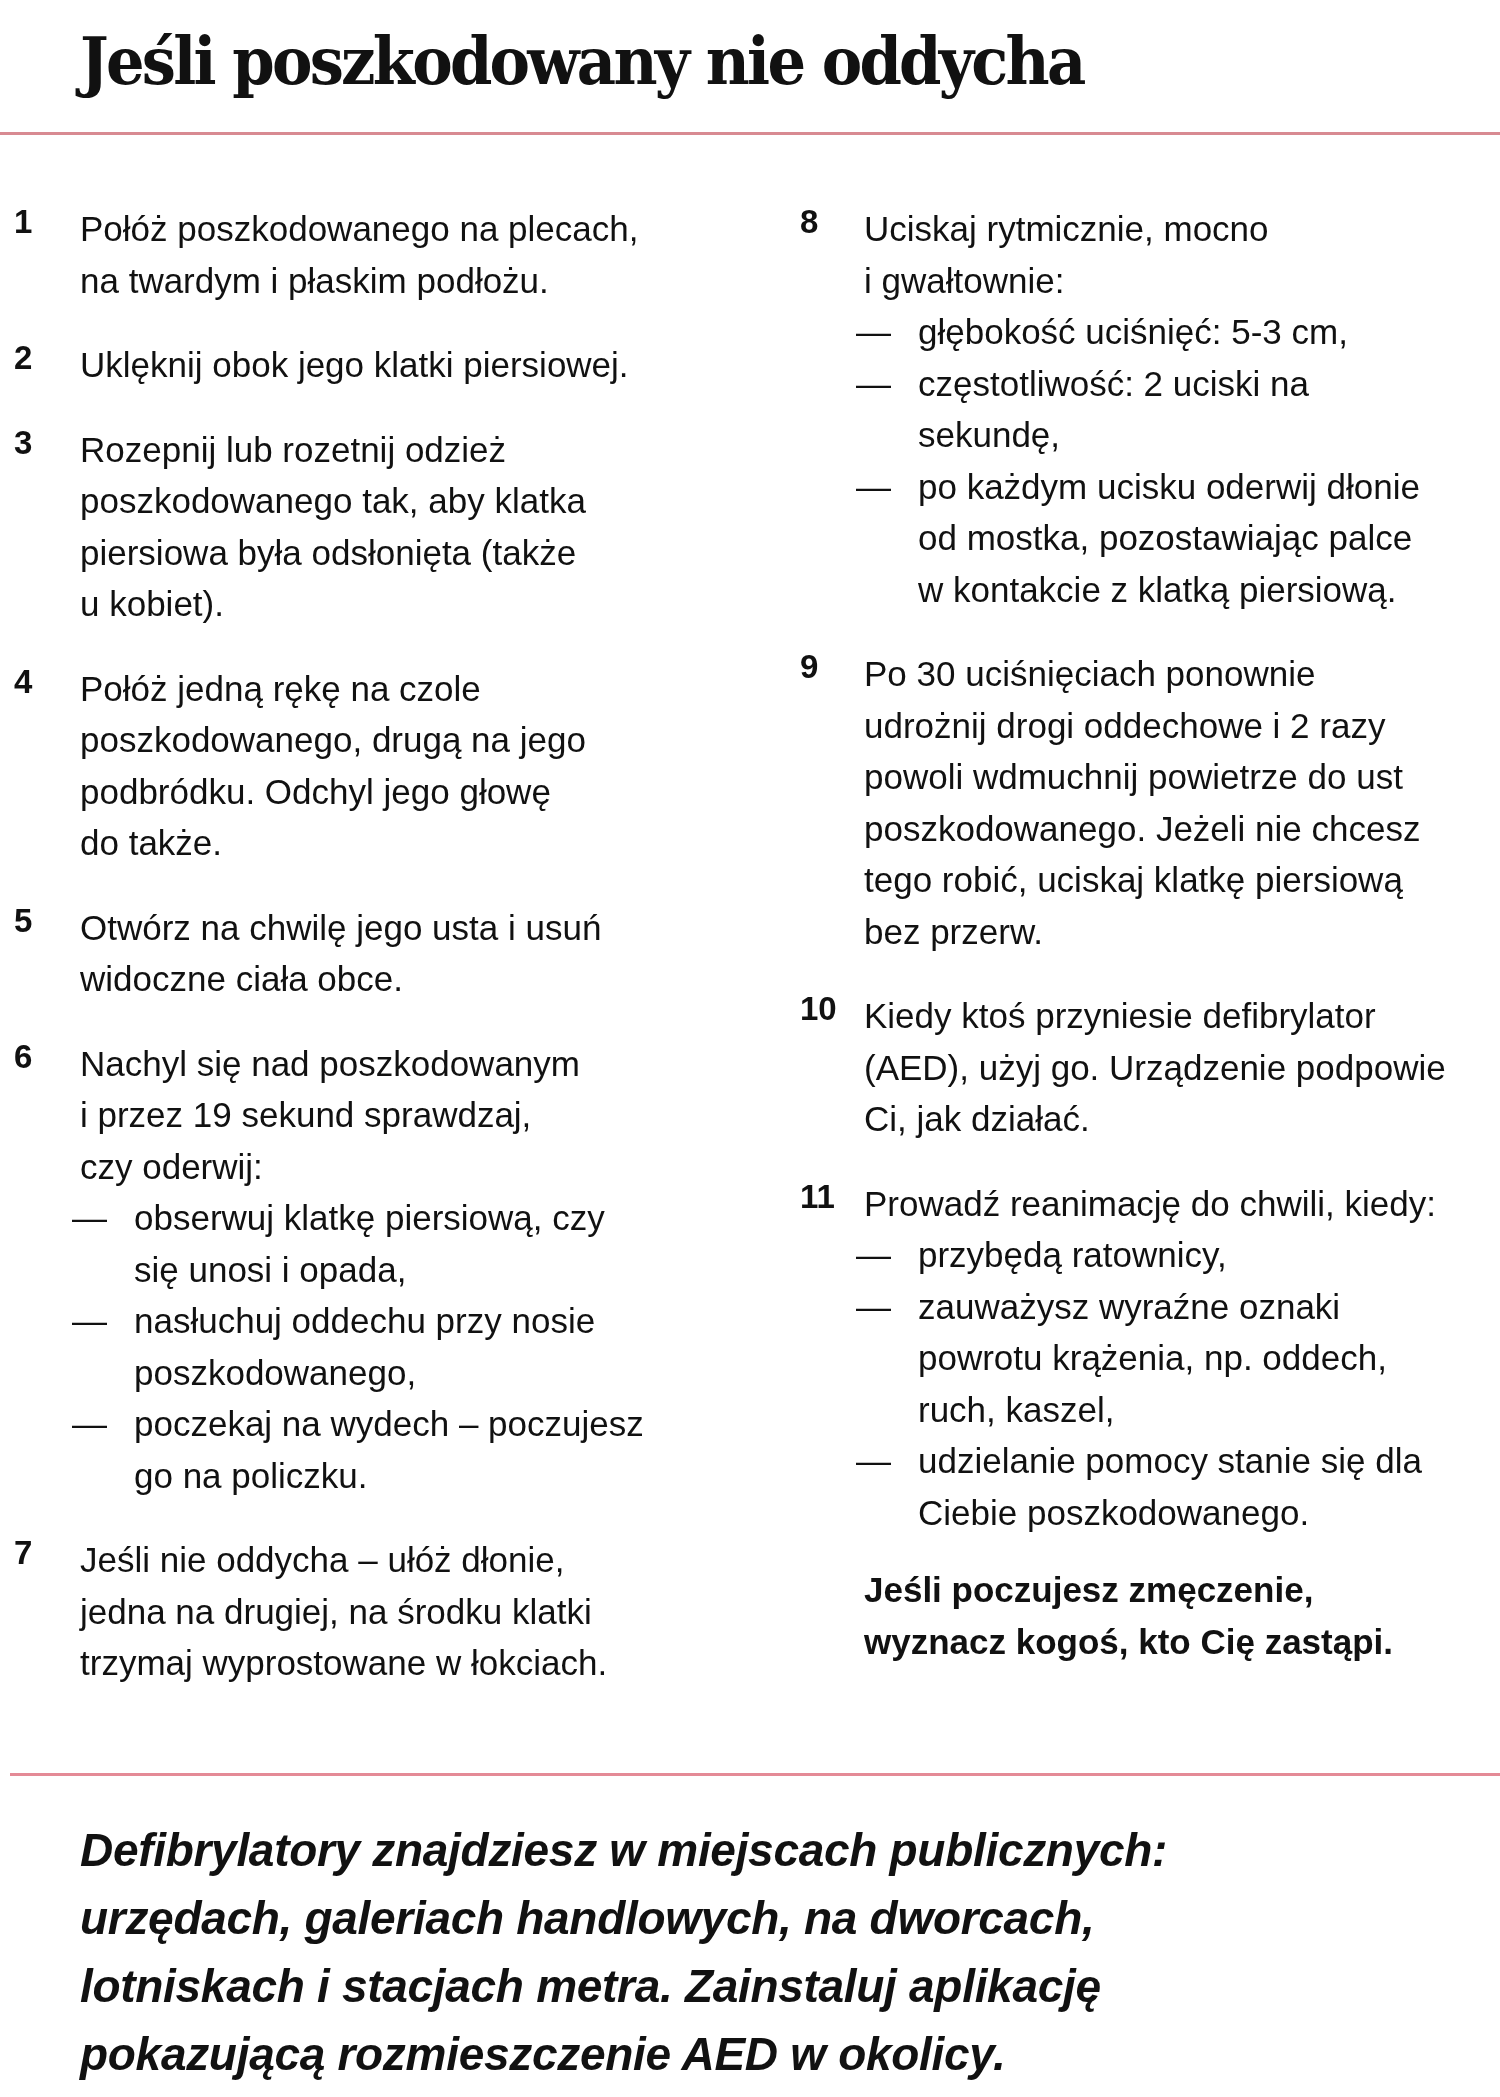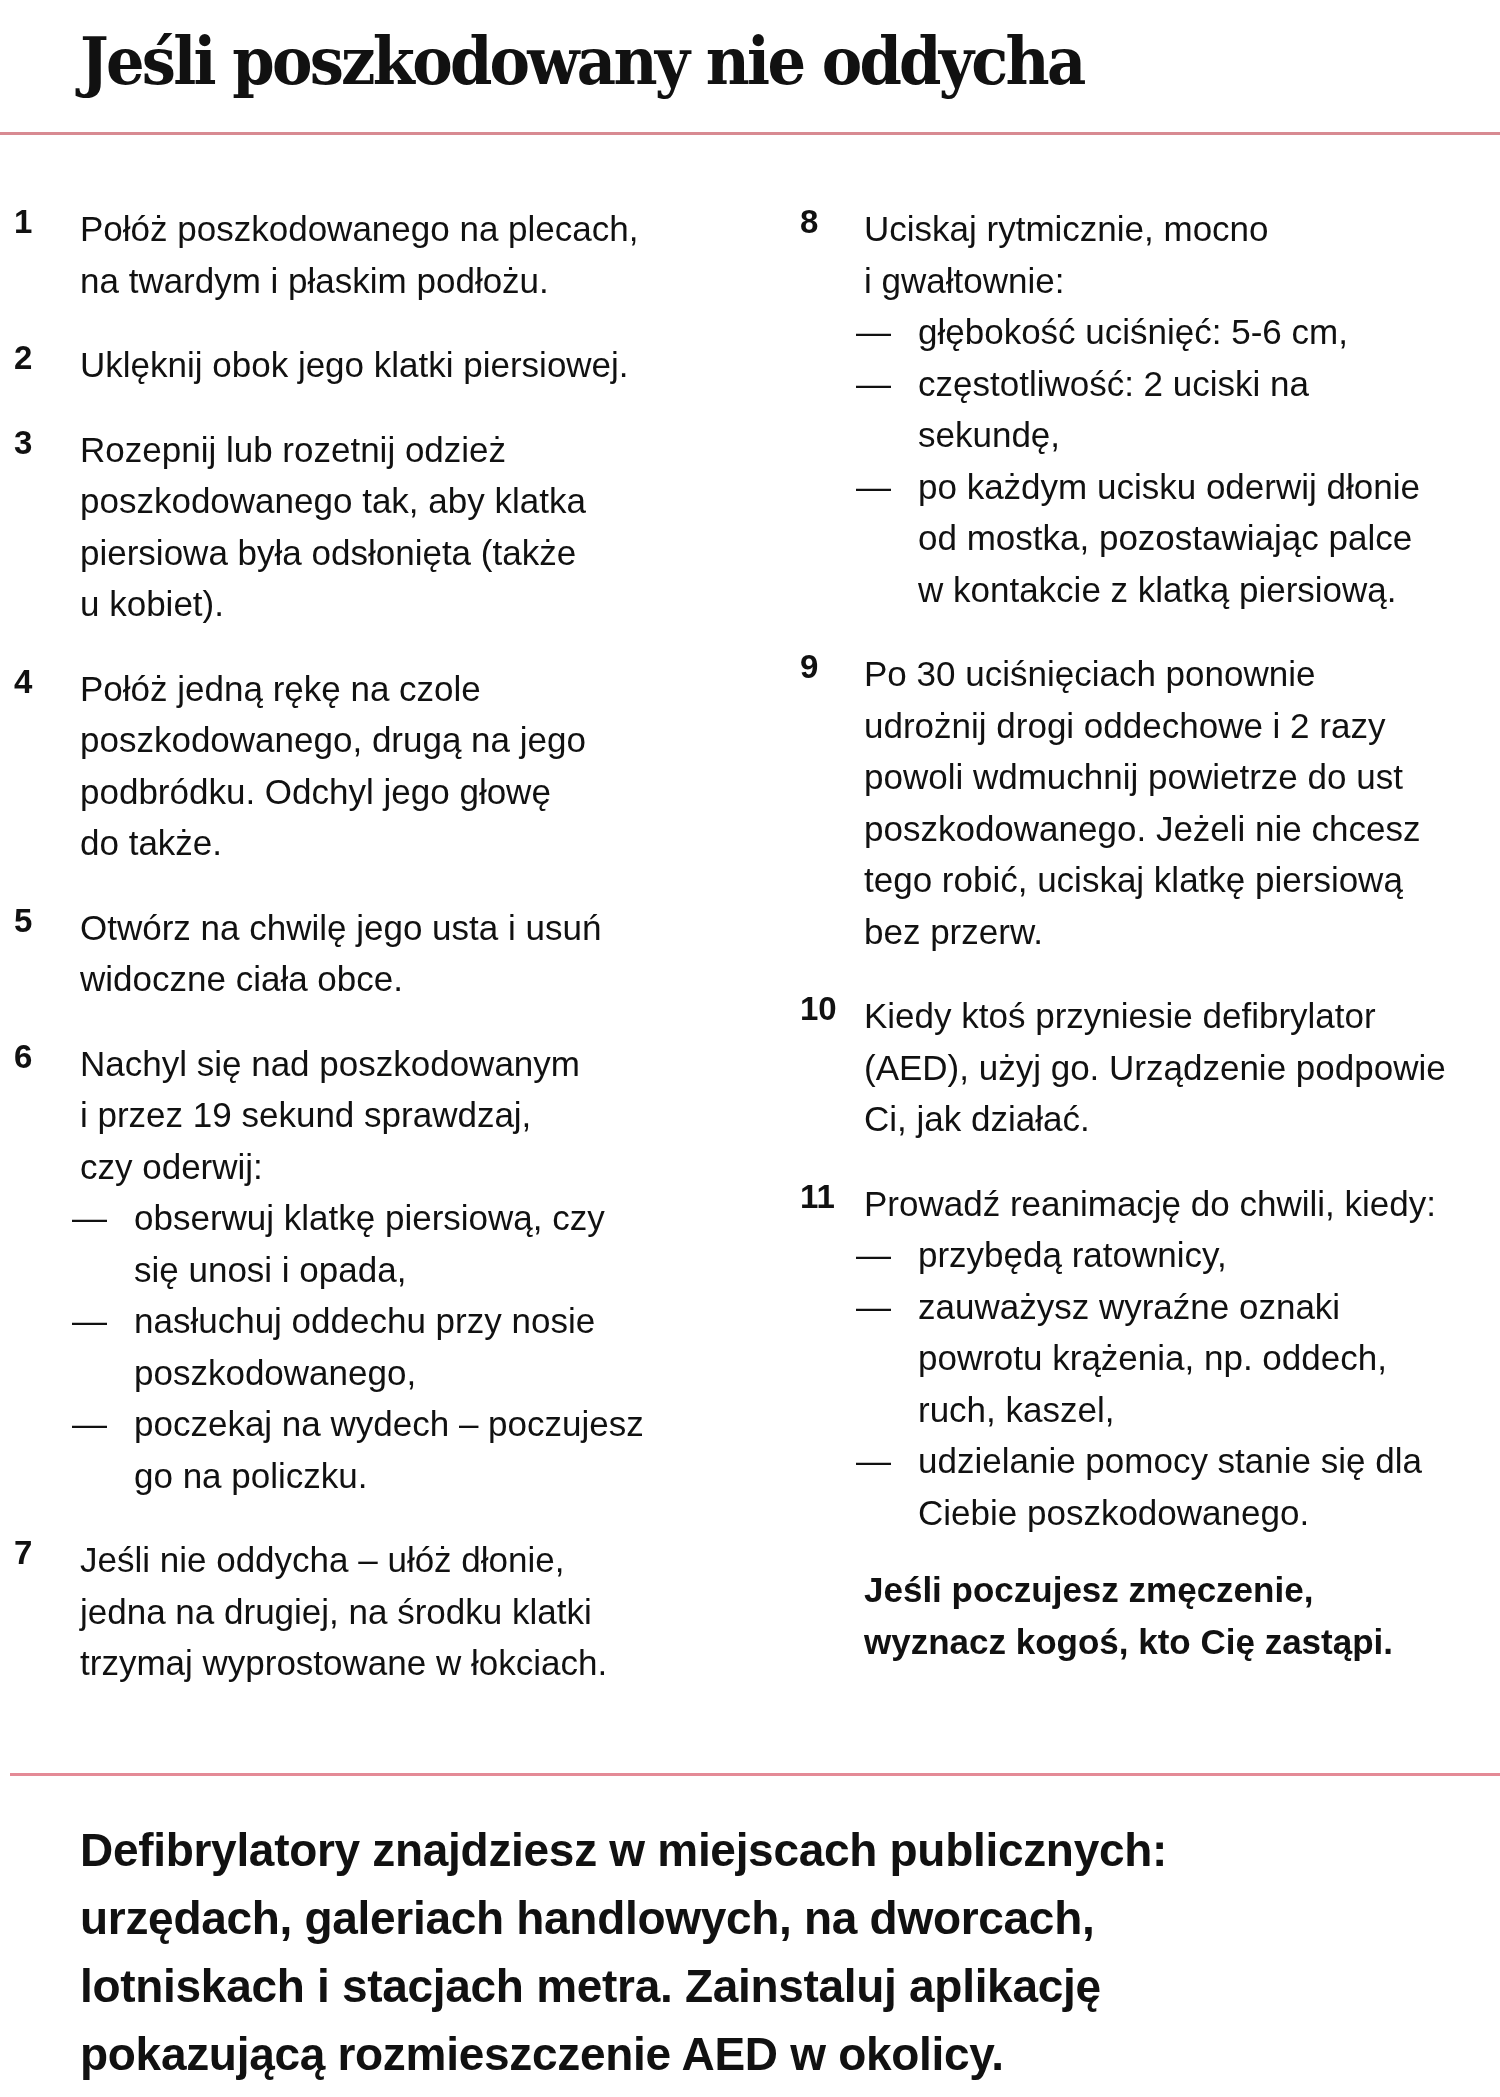"głębokość uciśnięć: 5-6 cm," div { text: 5-6 -> 5-3 }
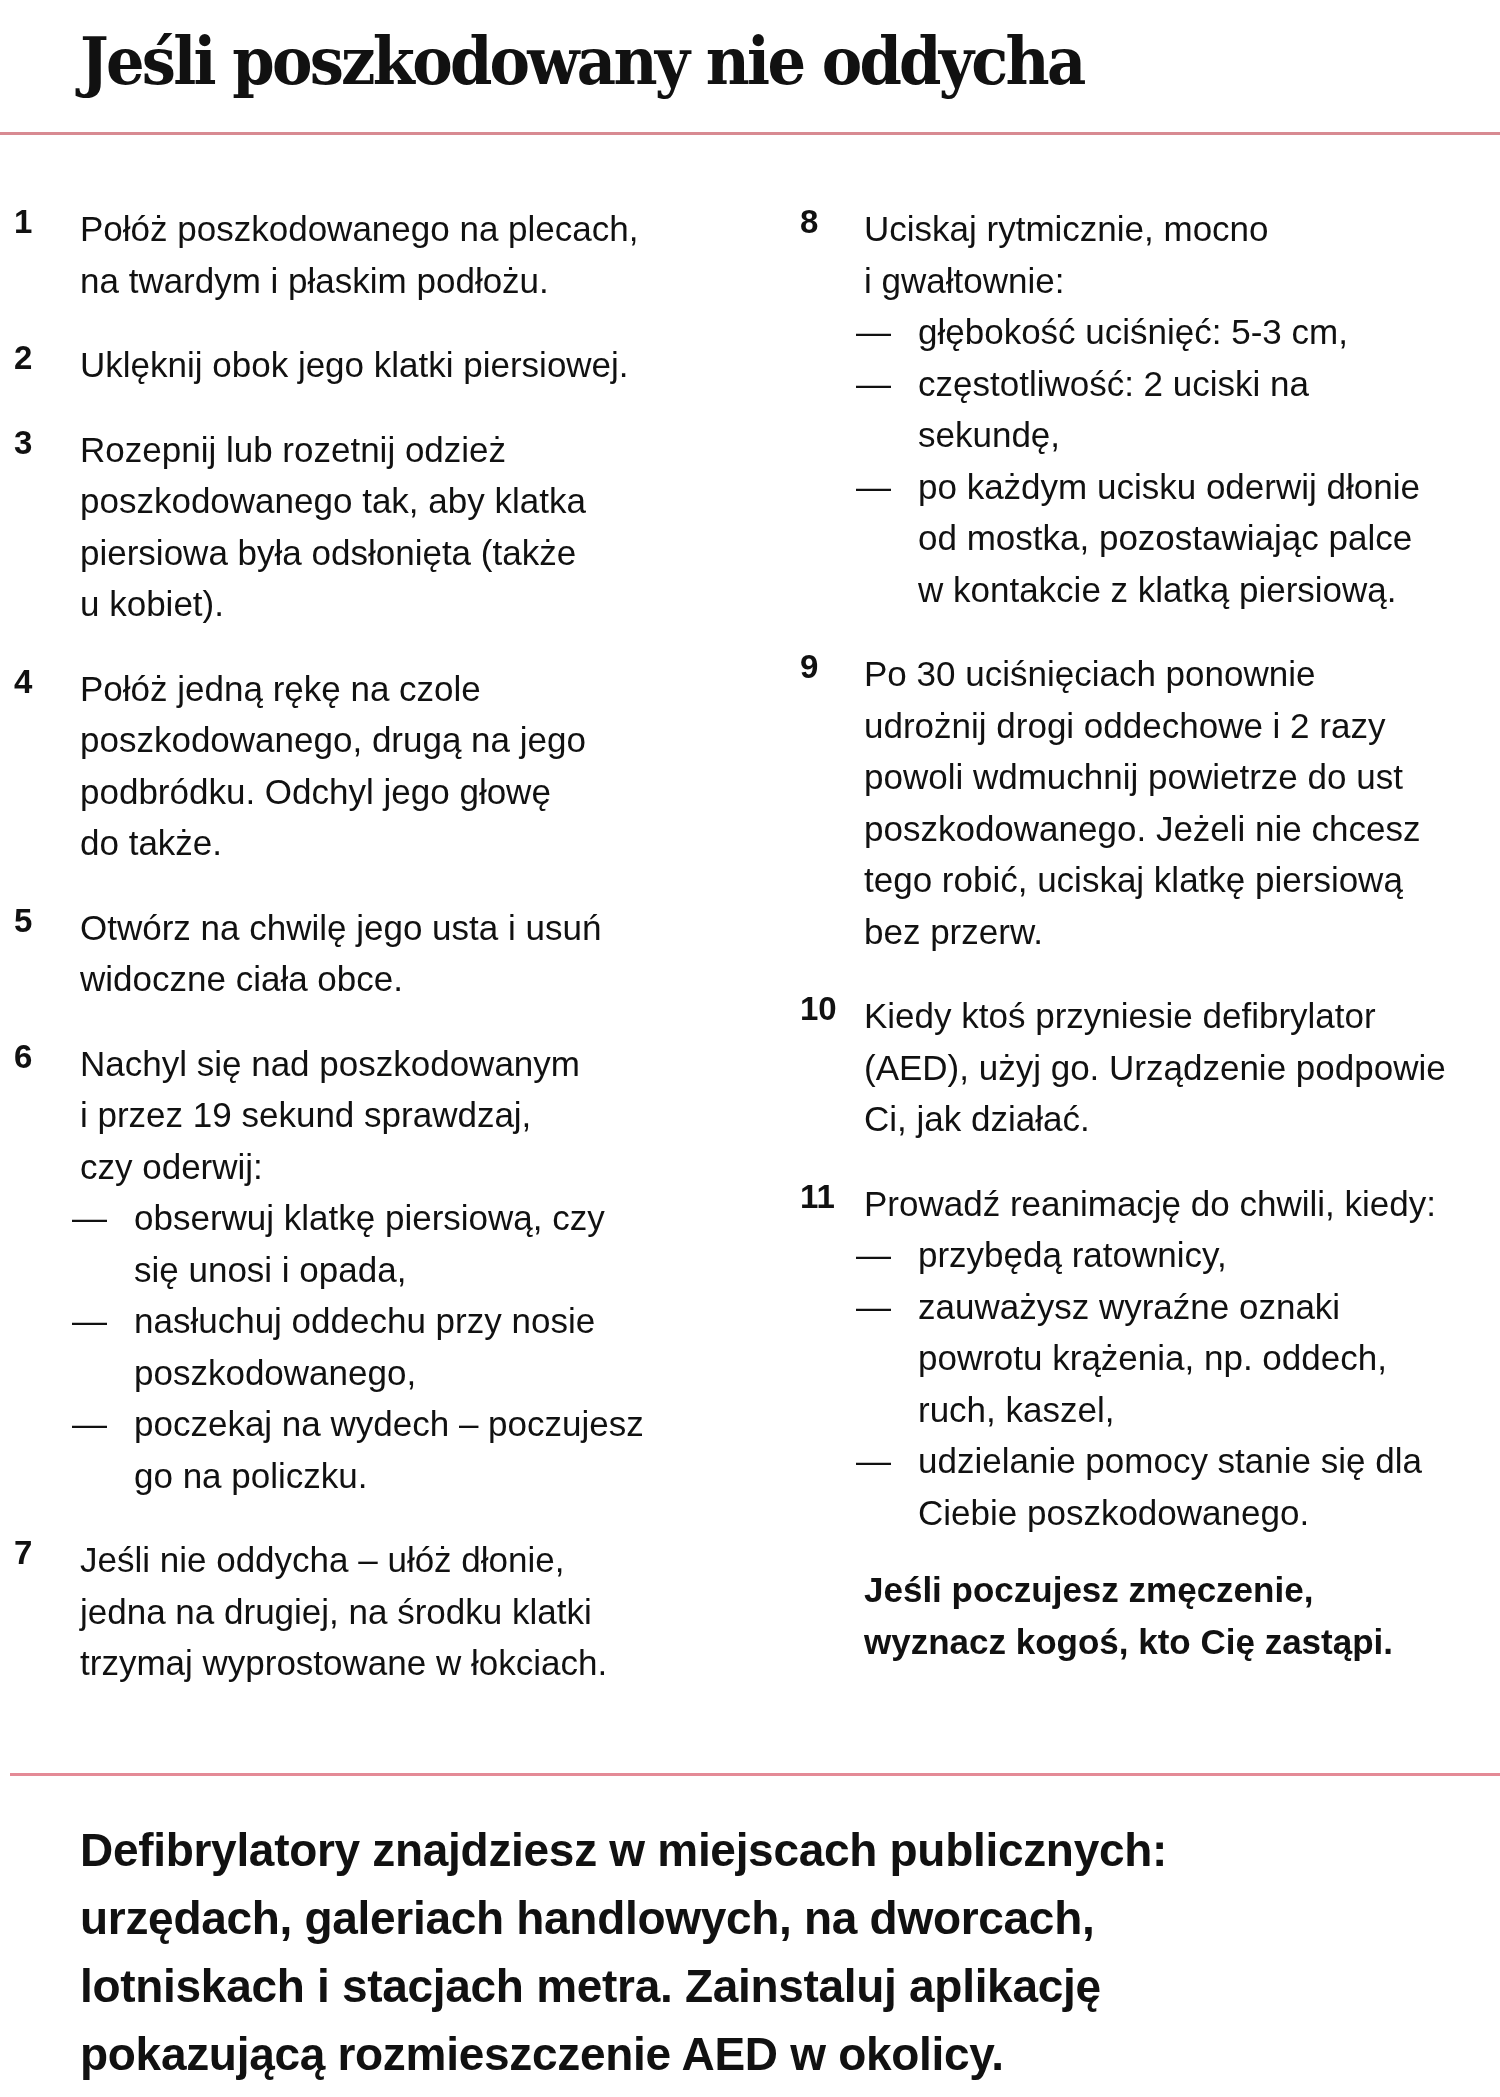"Defibrylatory znajdziesz w miejscach" .footer { font-style: none -> italic }
